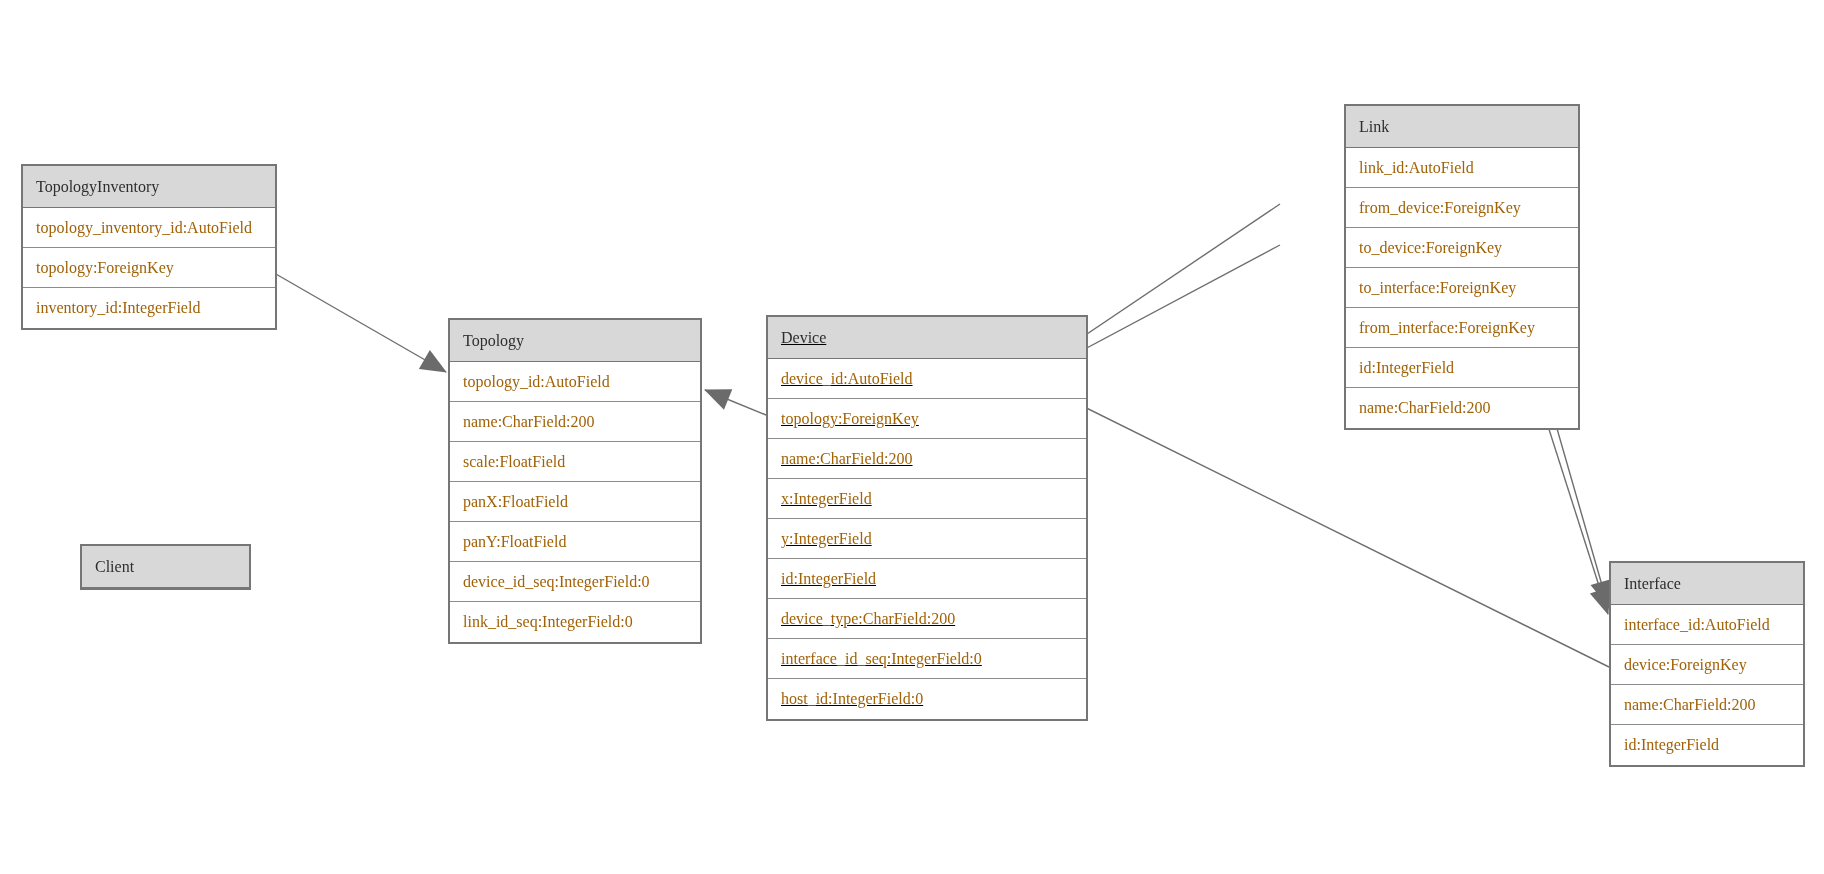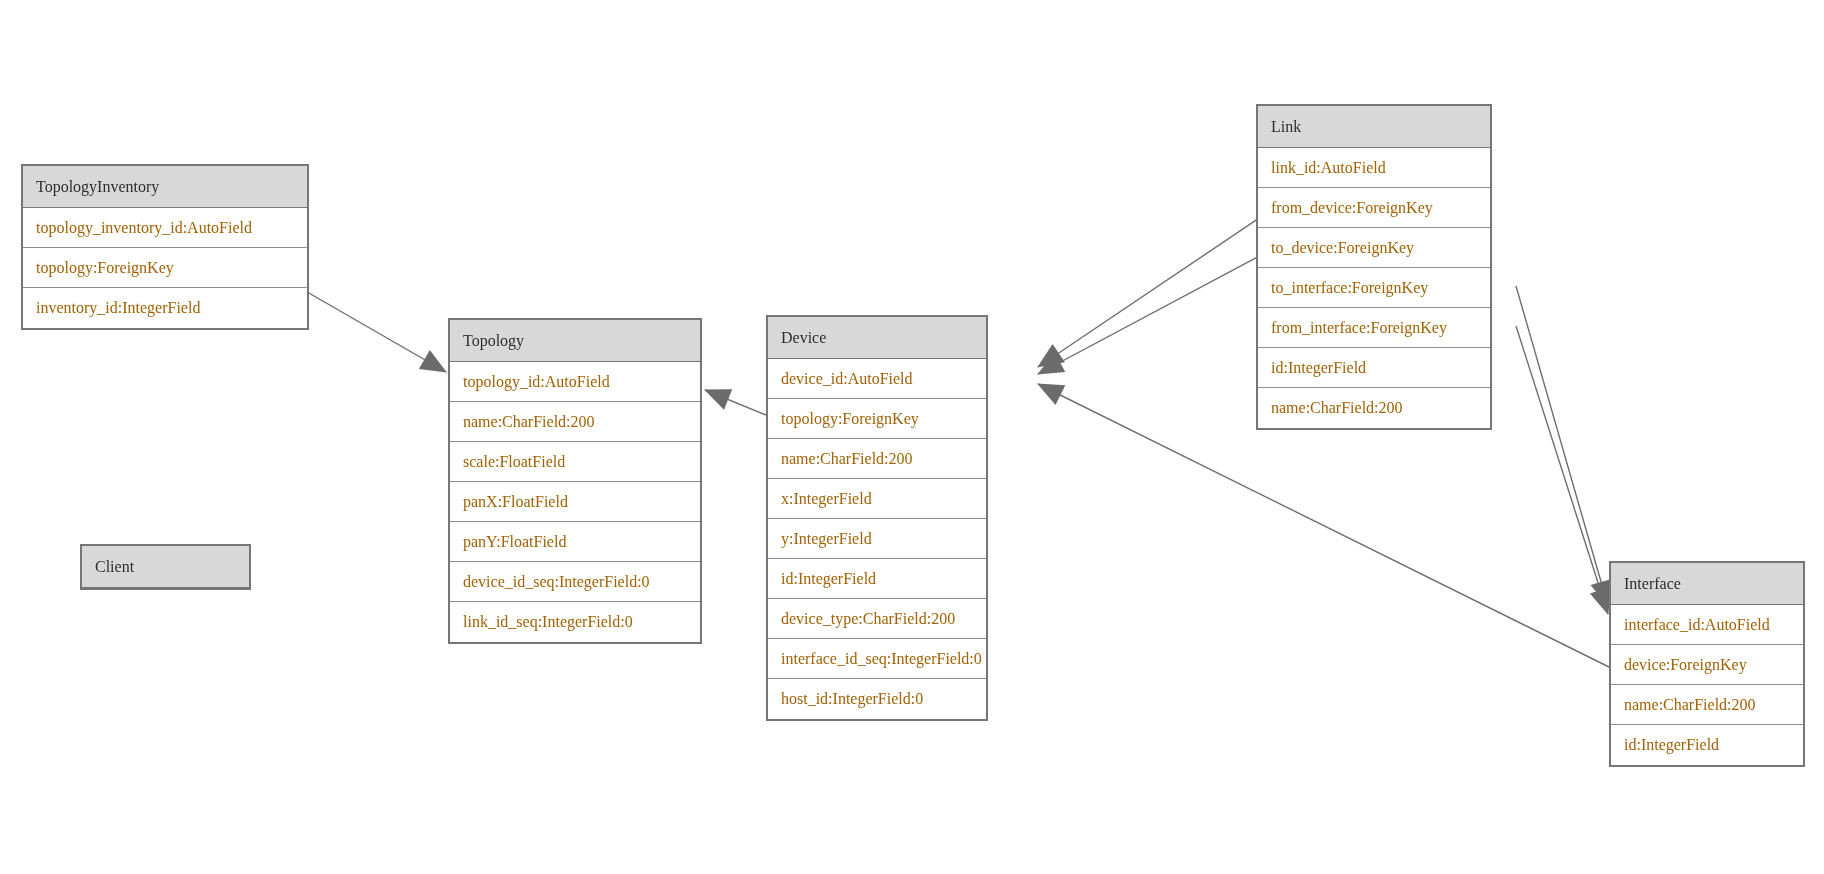"Link" div.etable { left: 1256px -> 1344px }
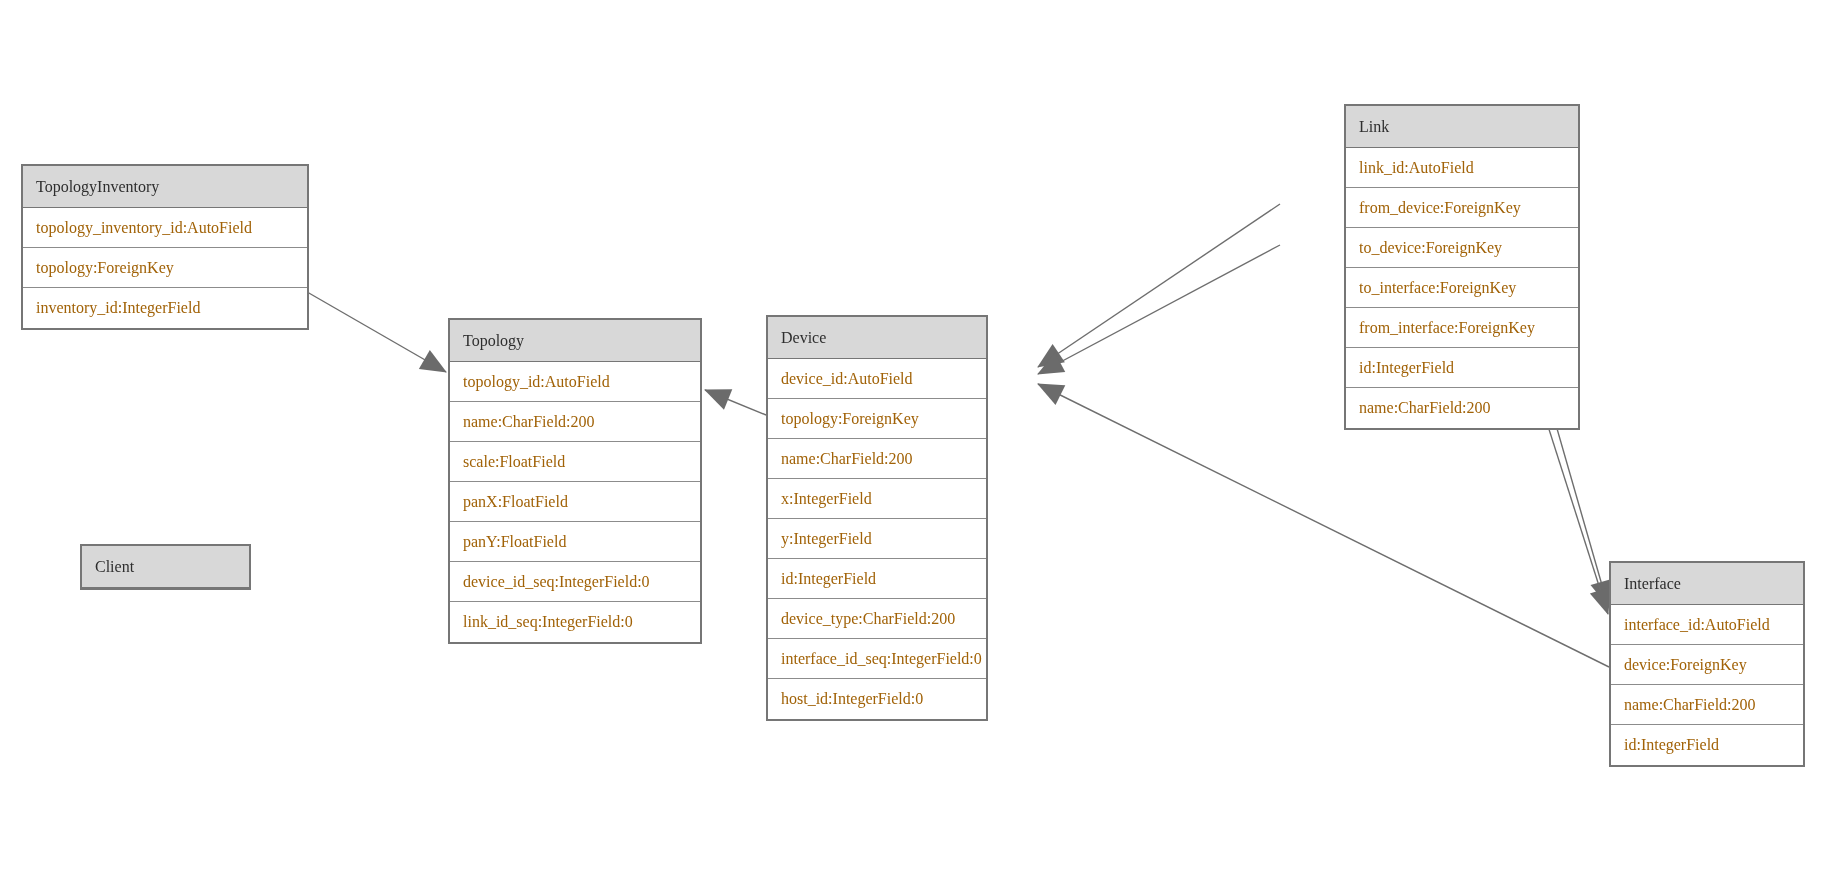"TopologyInventory" div.etable { width: 288px -> 256px }
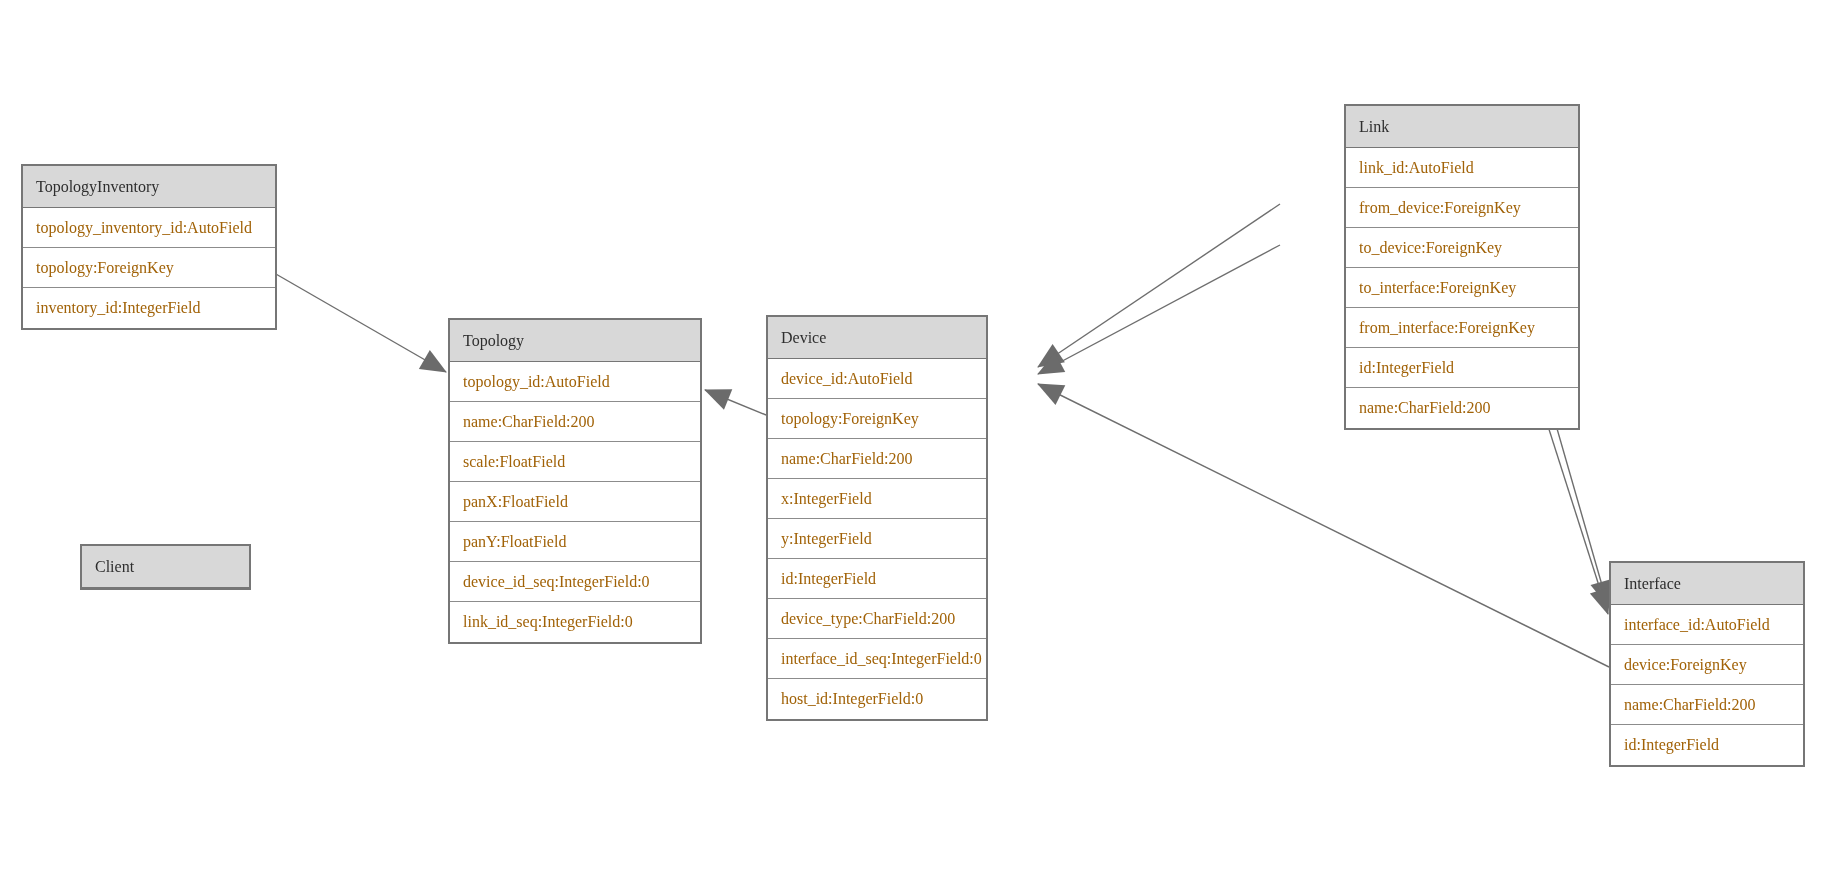"Device" div.etable { text-decoration: none -> underline; width: 222px -> 322px }
